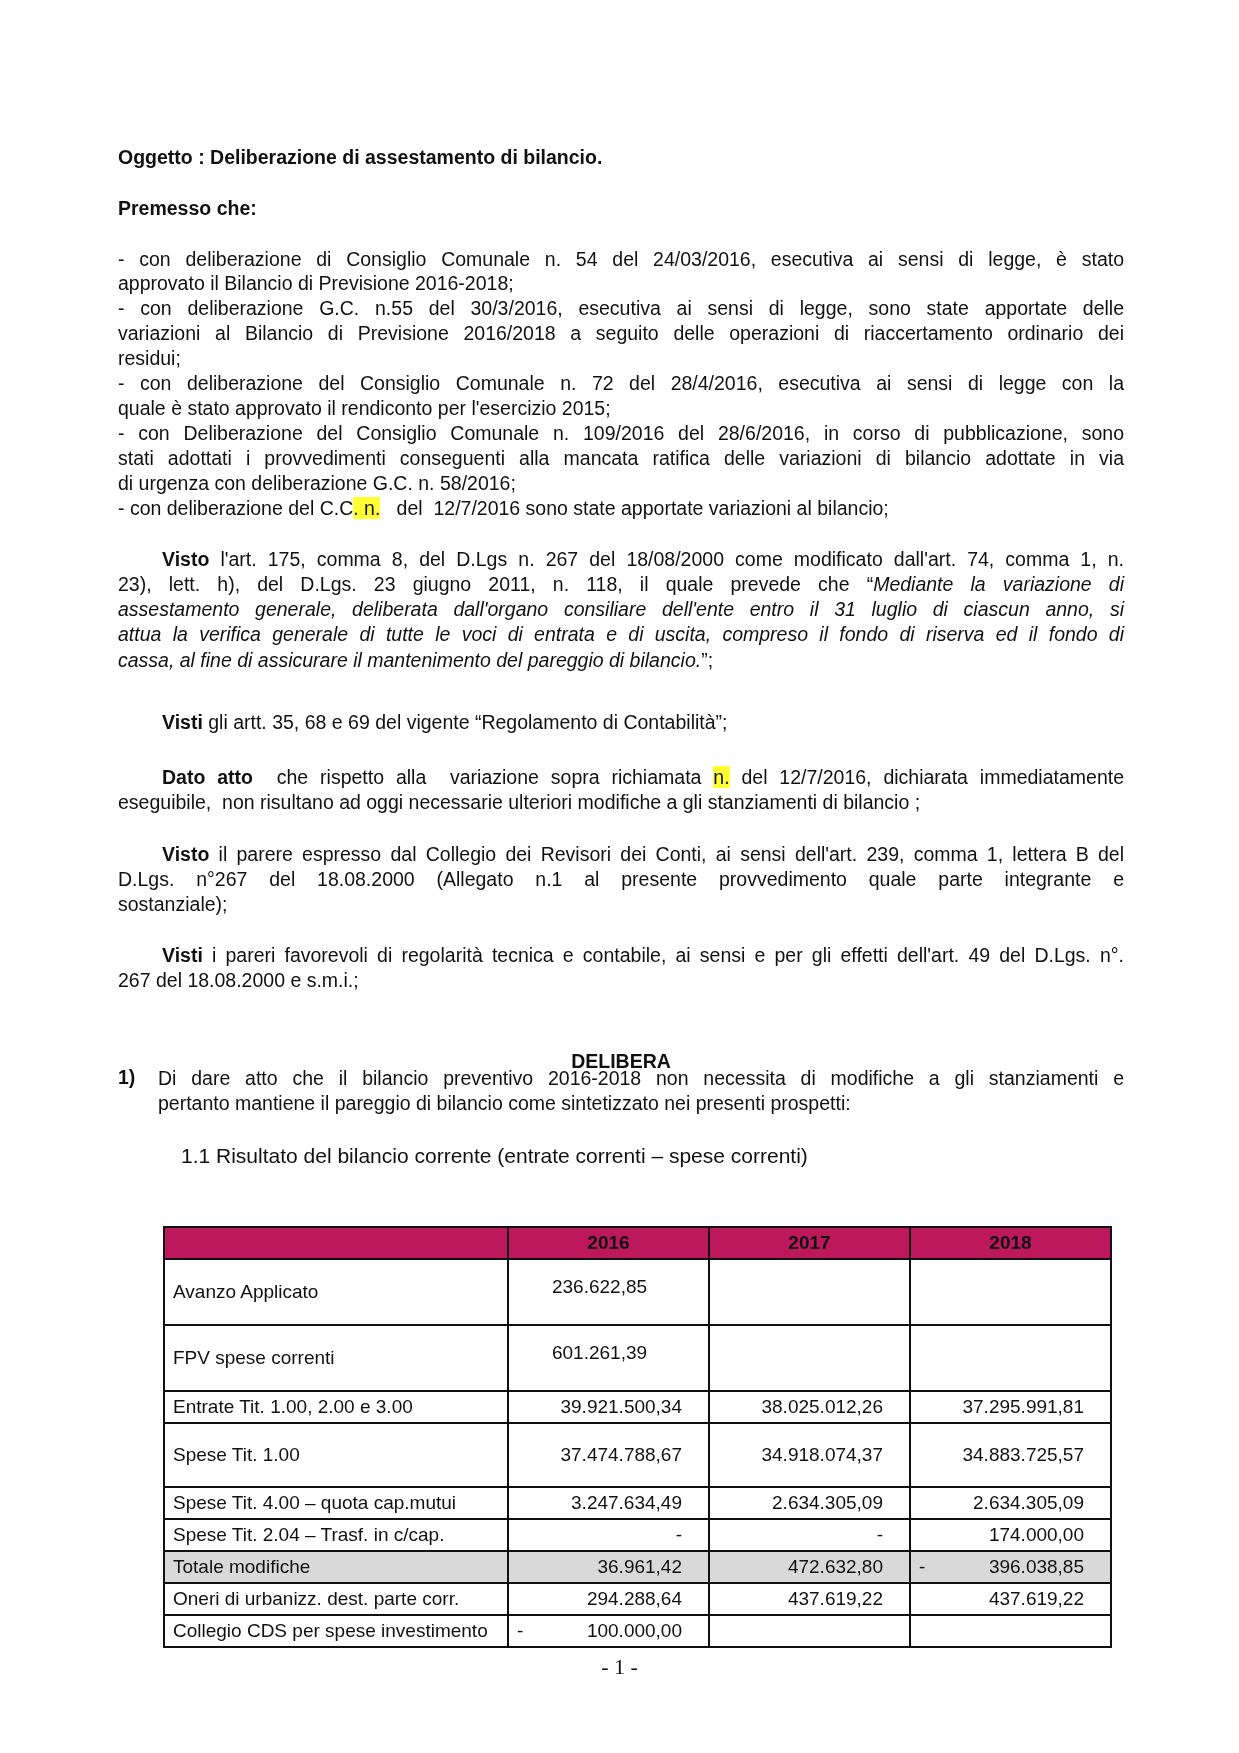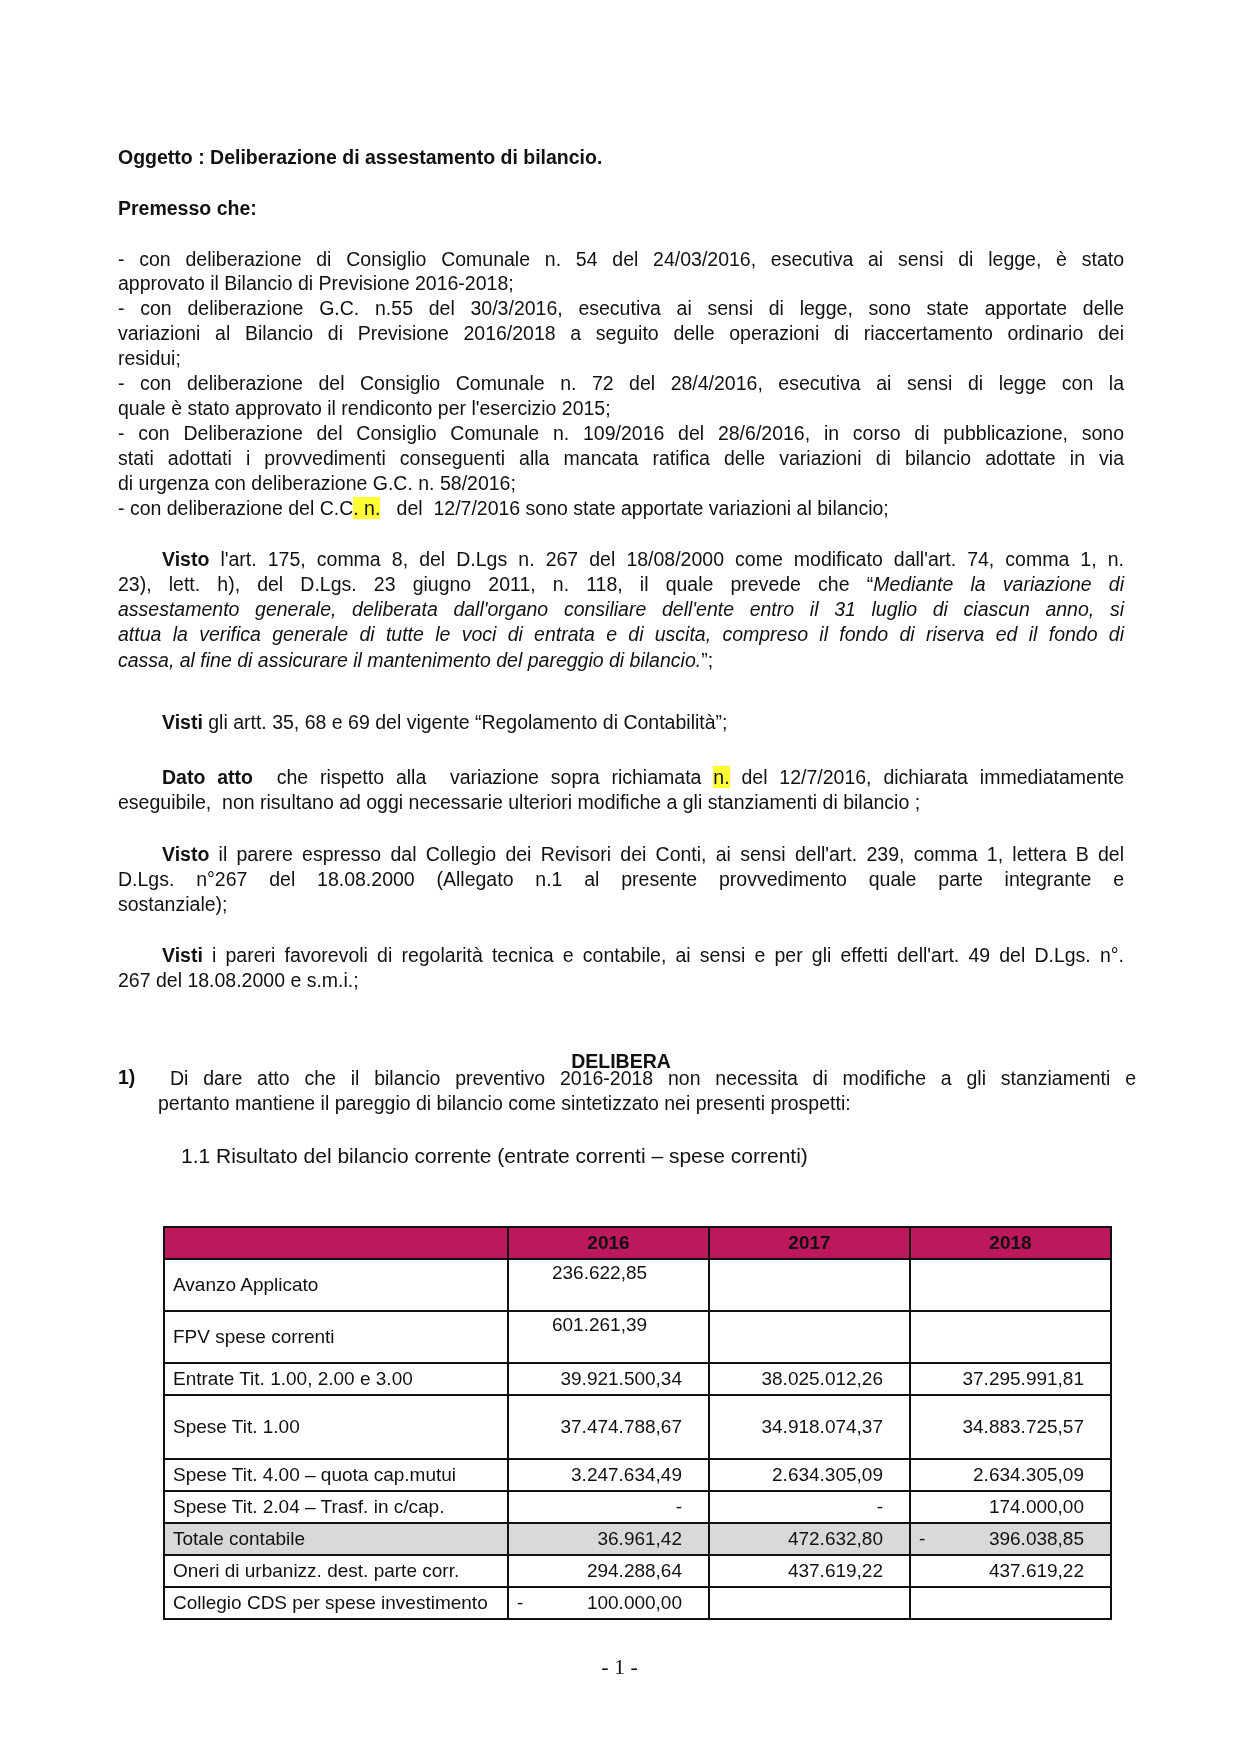"Di dare atto che il" .indent.justify { margin-left: 12px -> none }
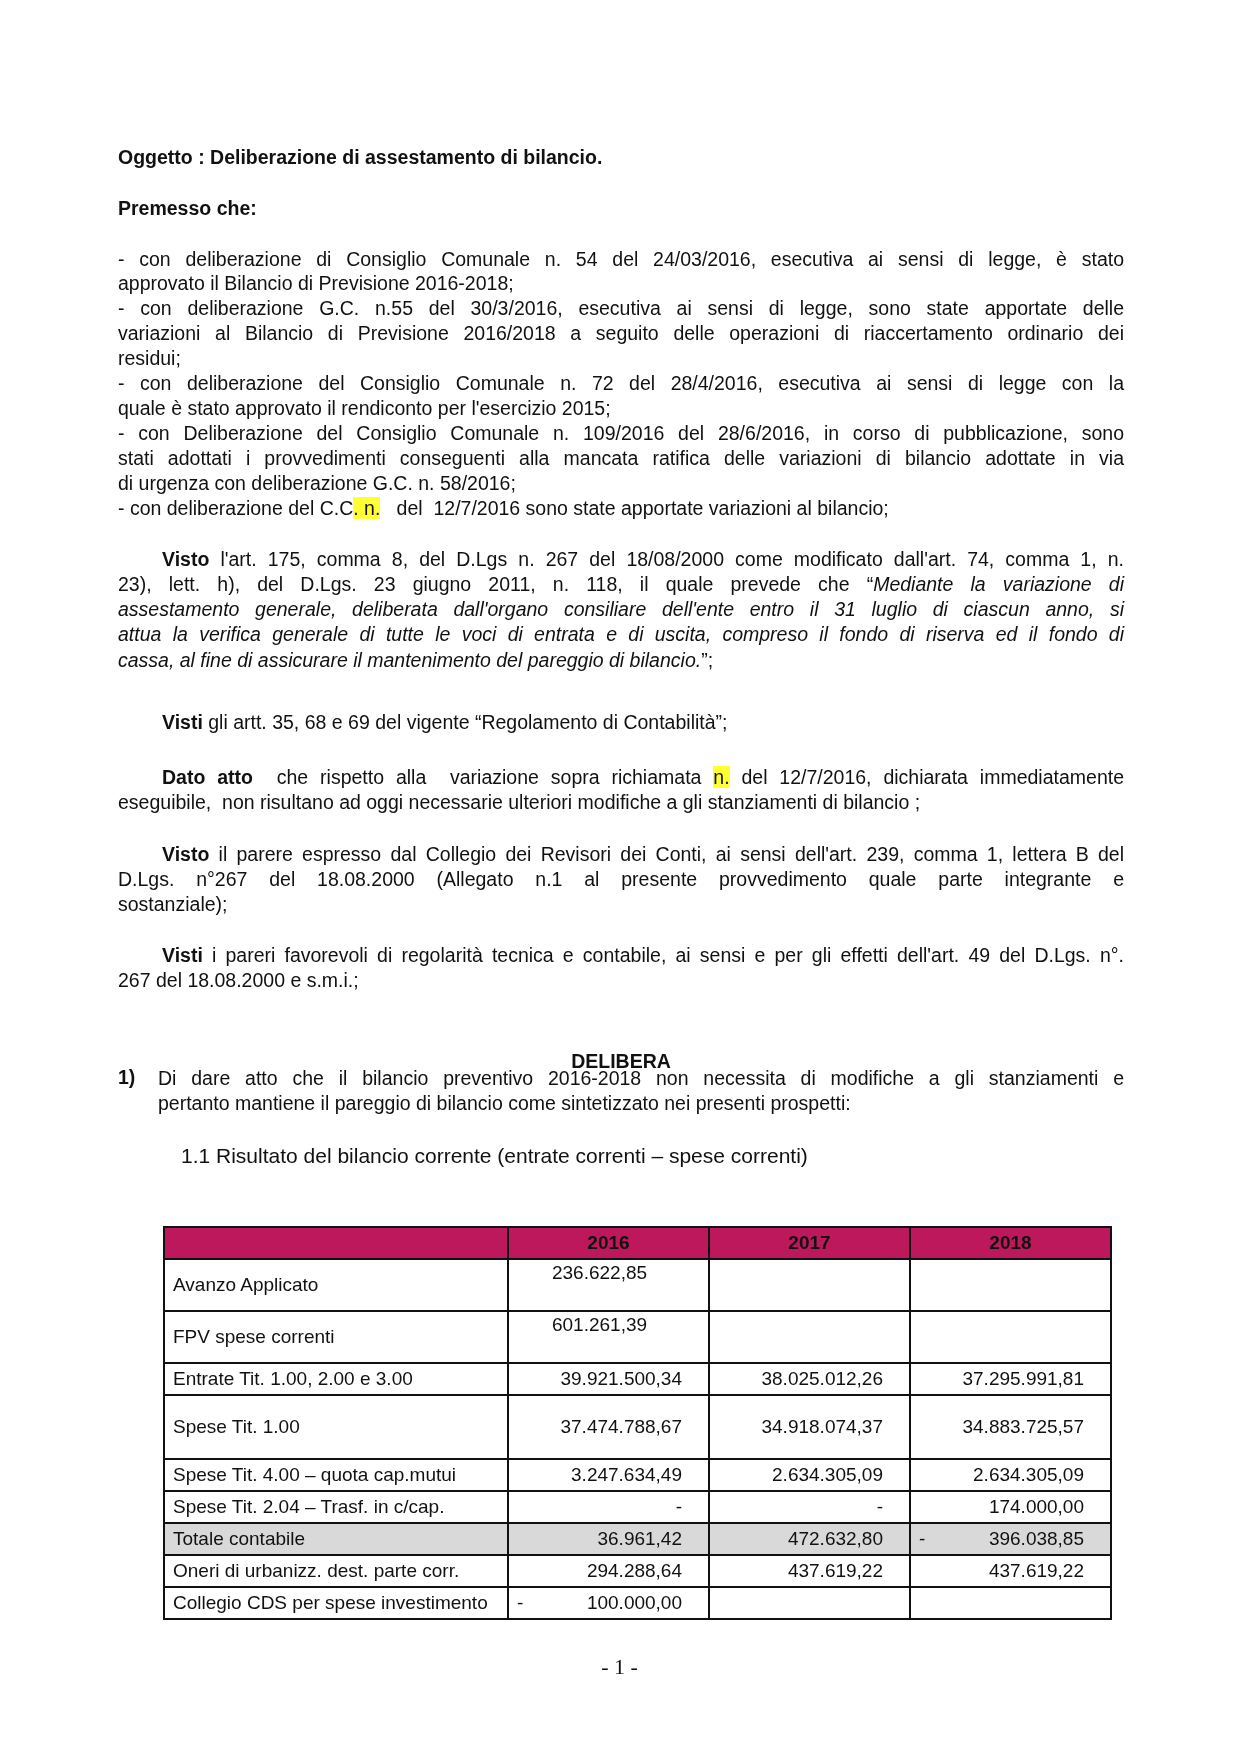"236.622,85" table.bil tr.tall td.v.top { padding-top: 2px -> 16px }
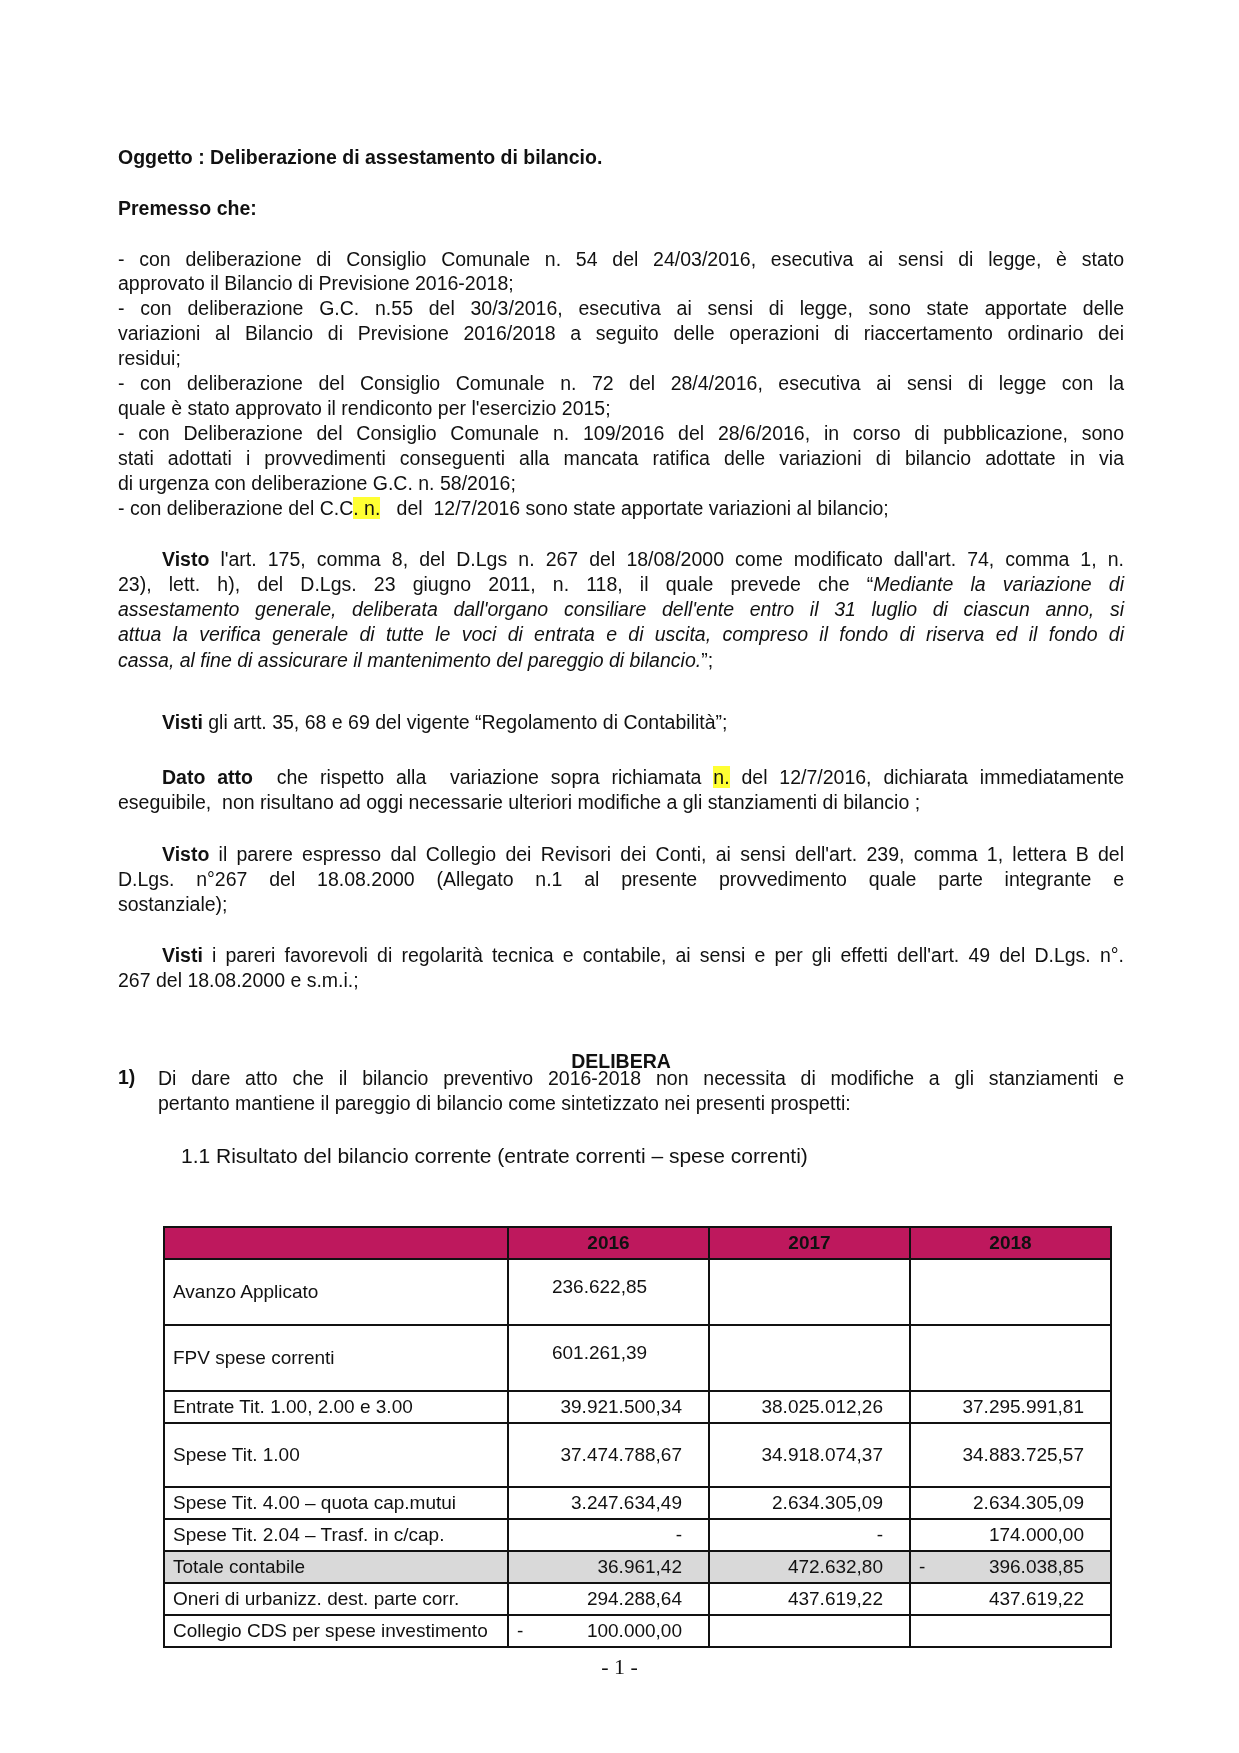"Totale contabile" td.lab { text: contabile -> modifiche }
